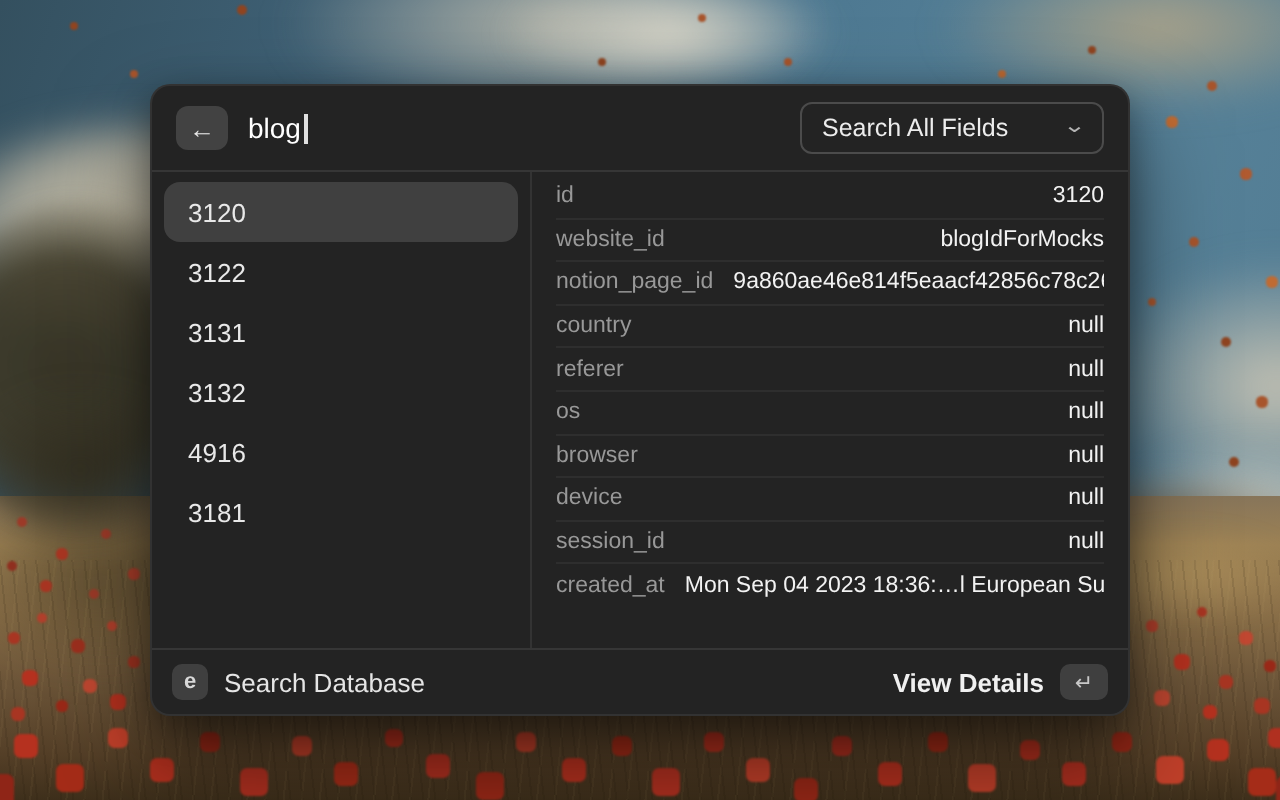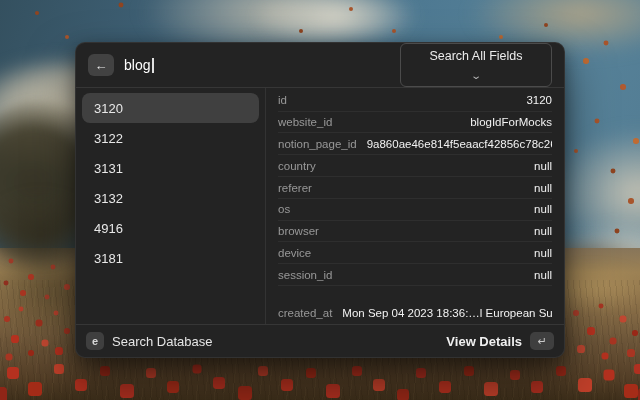"Search All Fields" .dropdown { flex-direction: column -> none }
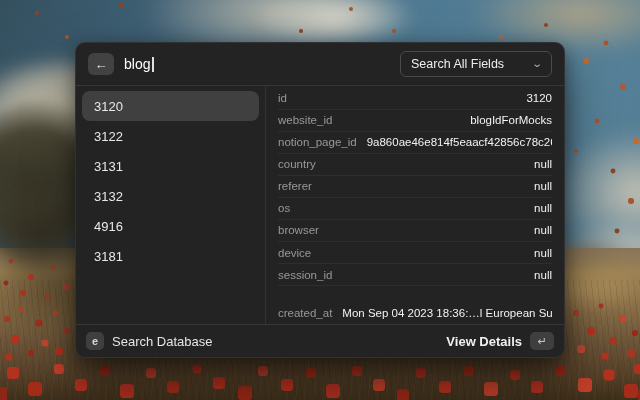"id" .details { justify-content: space-between -> none }
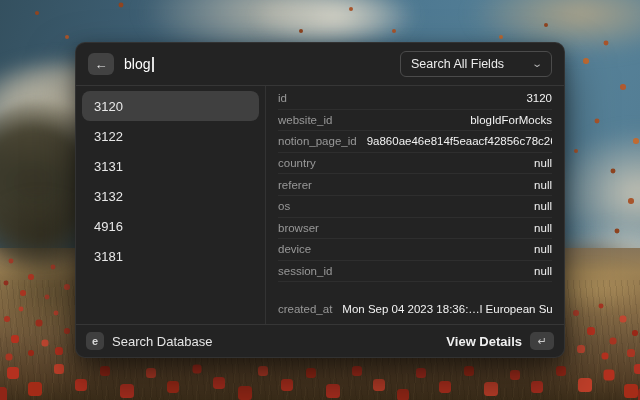"created_at" .row:last-child { margin-top: 16px -> none }
